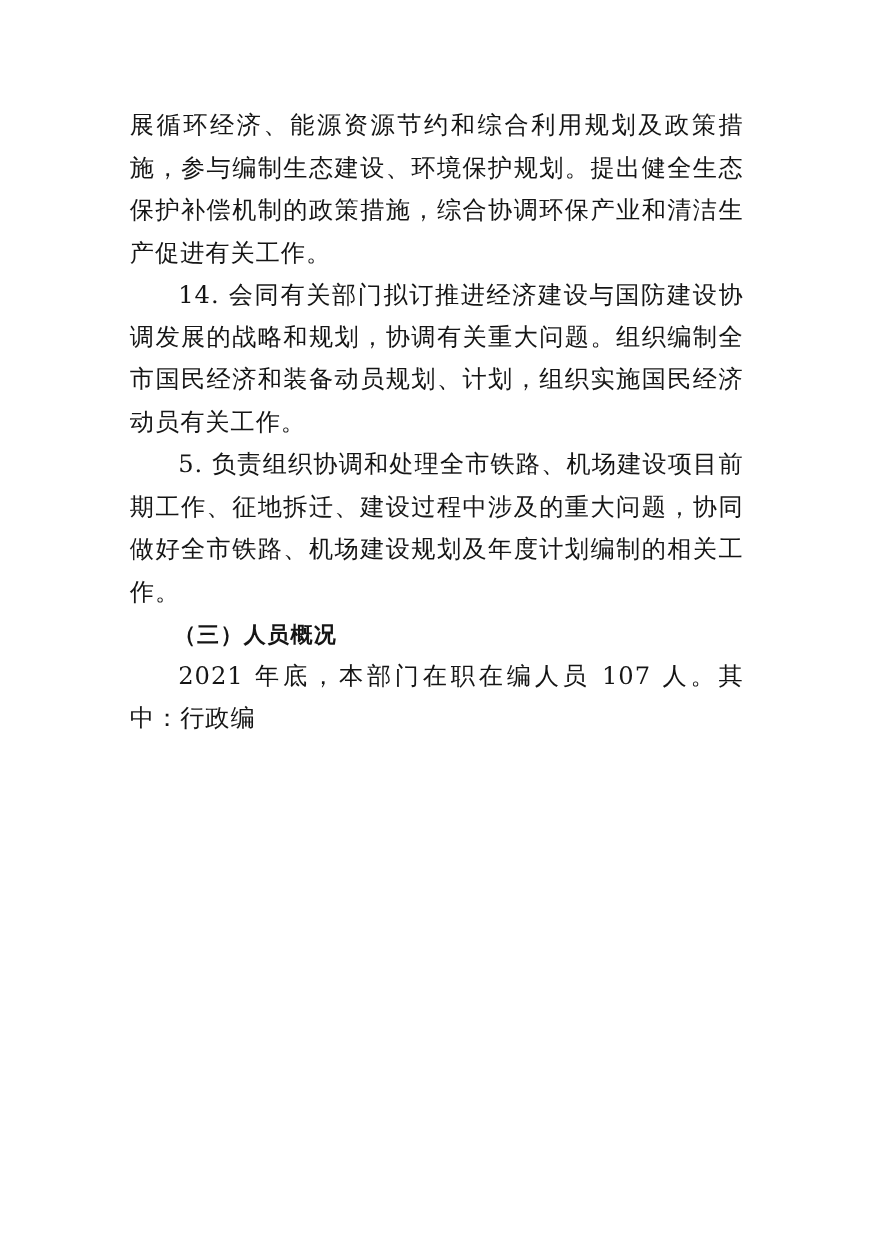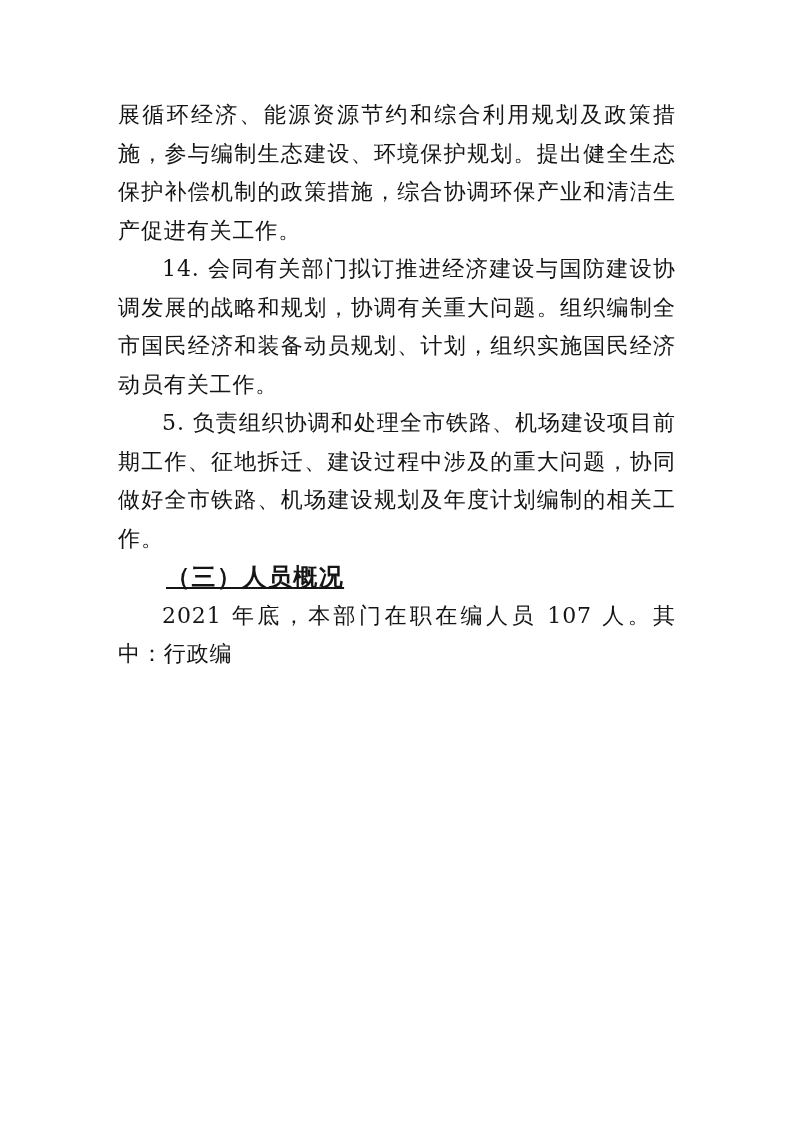"（三）人员概况" .section-heading { font-size: 24px -> 20px; text-decoration: underline -> none }
